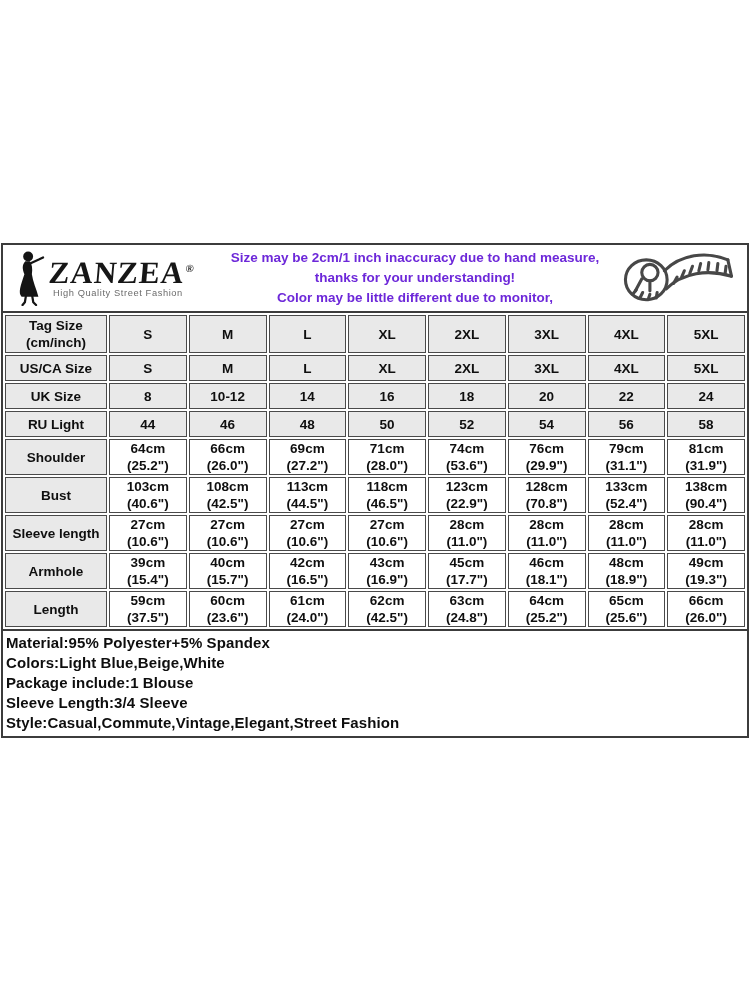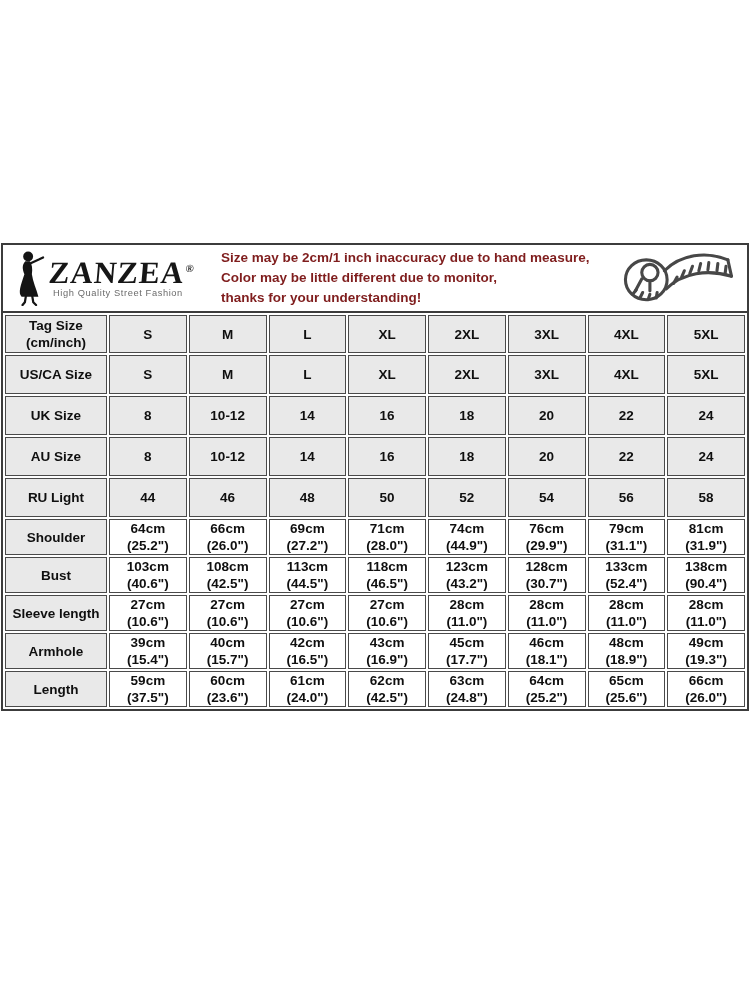"Size may be 2cm/1 inch" .disclaimer { color: #7f1d1d -> #6d28d9; text-align: none -> center }
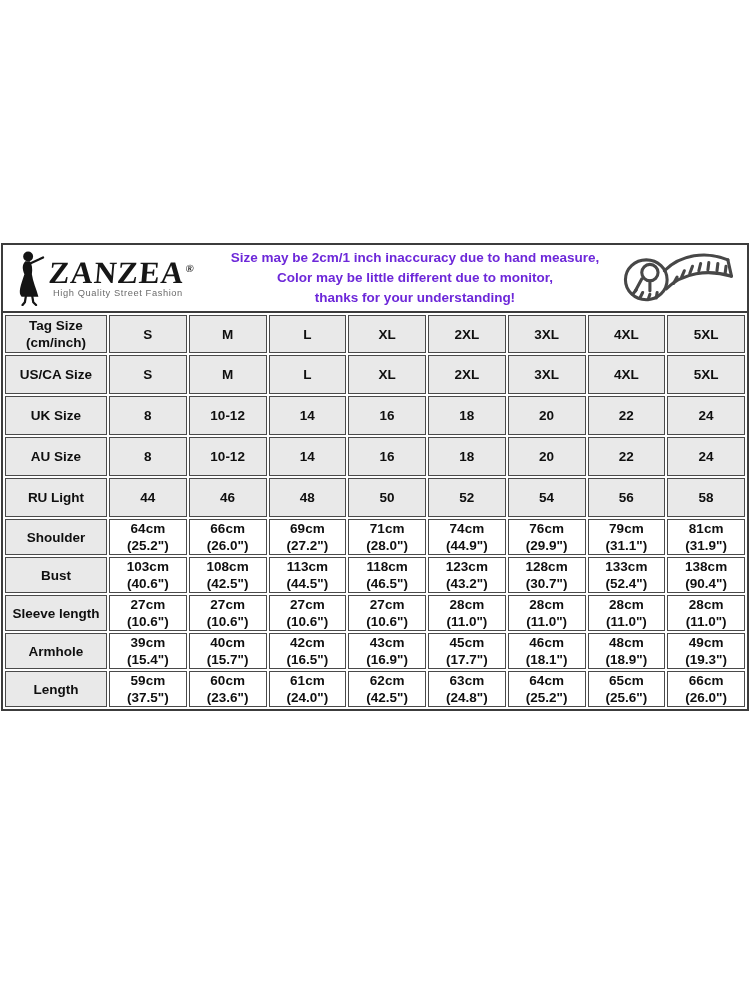"Color may be little different" div { order: before "thanks for your understanding!" -> after "thanks for your understanding!" }
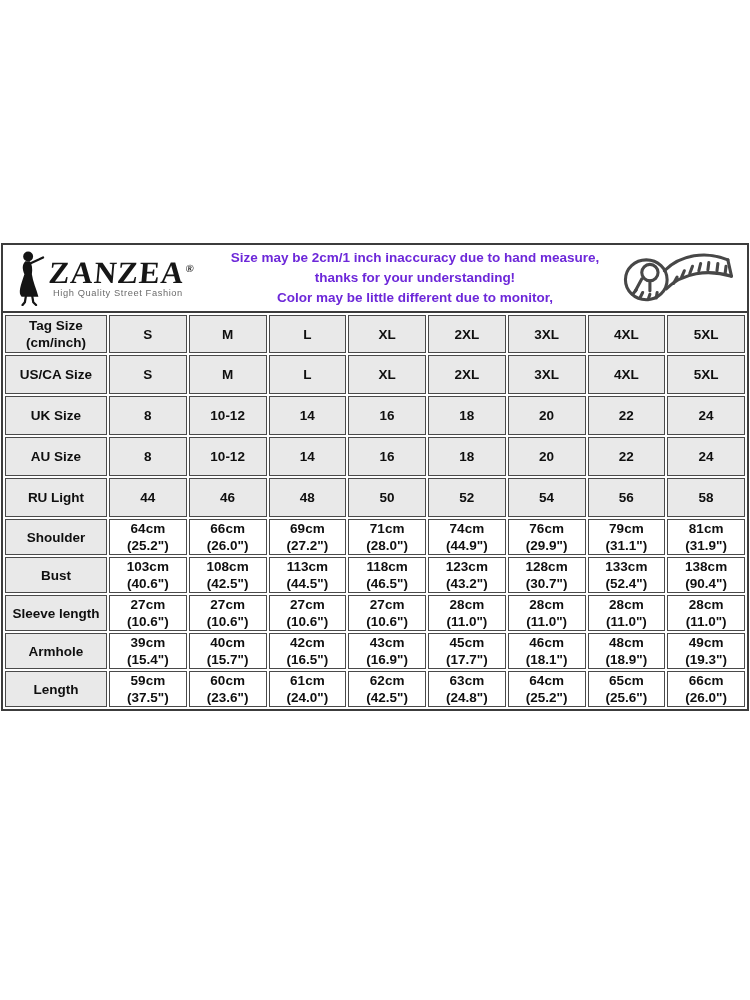"US/CA Size" tr.r-size1 td { height: 39px -> 26px }
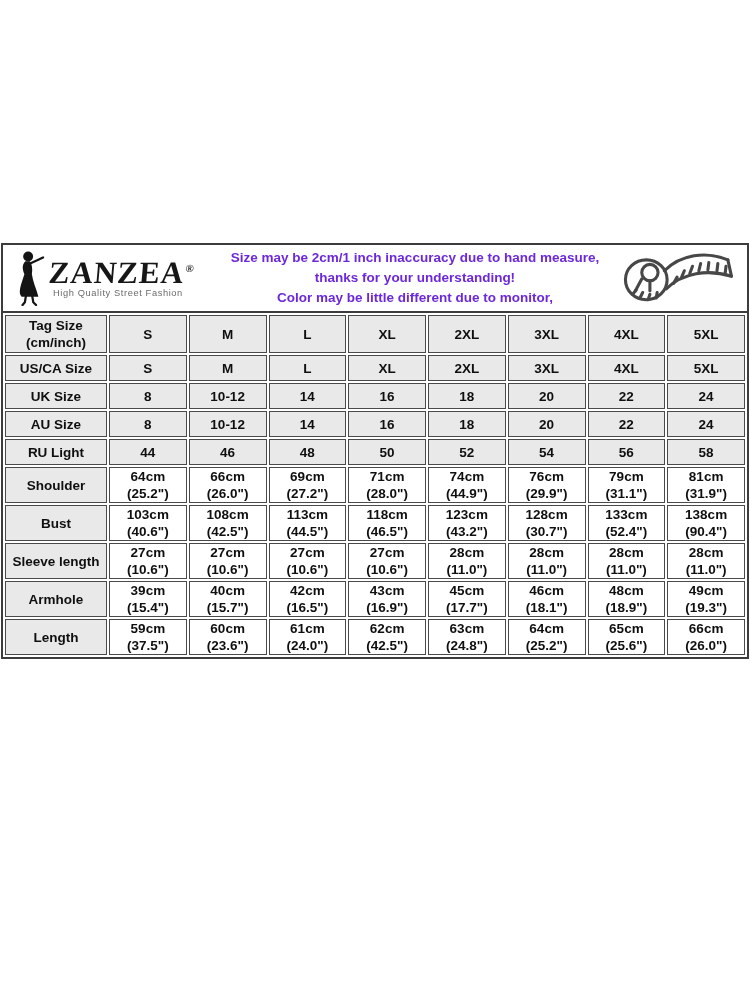"AU Size" tr.r-size1 { html: <tr> <td>AU Size</td> <td>8</td> <td>10-12</td> <td>14</td> <td>16</td> <td>18</td> <td>20</td> <td>22</td> <td>24</td> </tr> -> none }
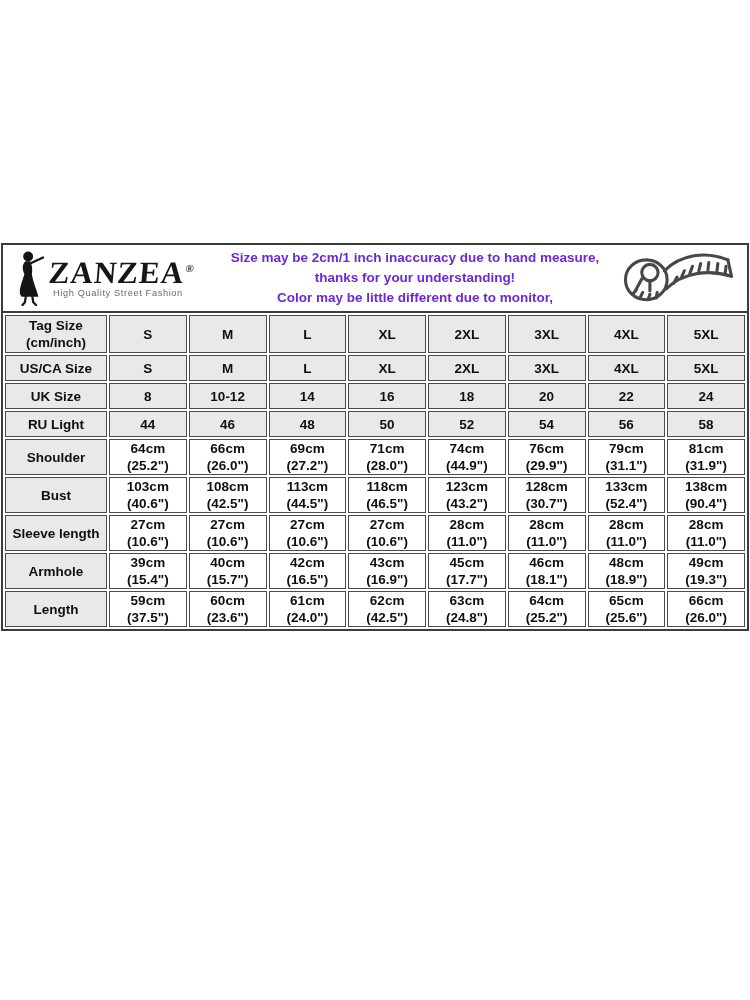"74cm" td { text: 44.9 -> 53.6 }
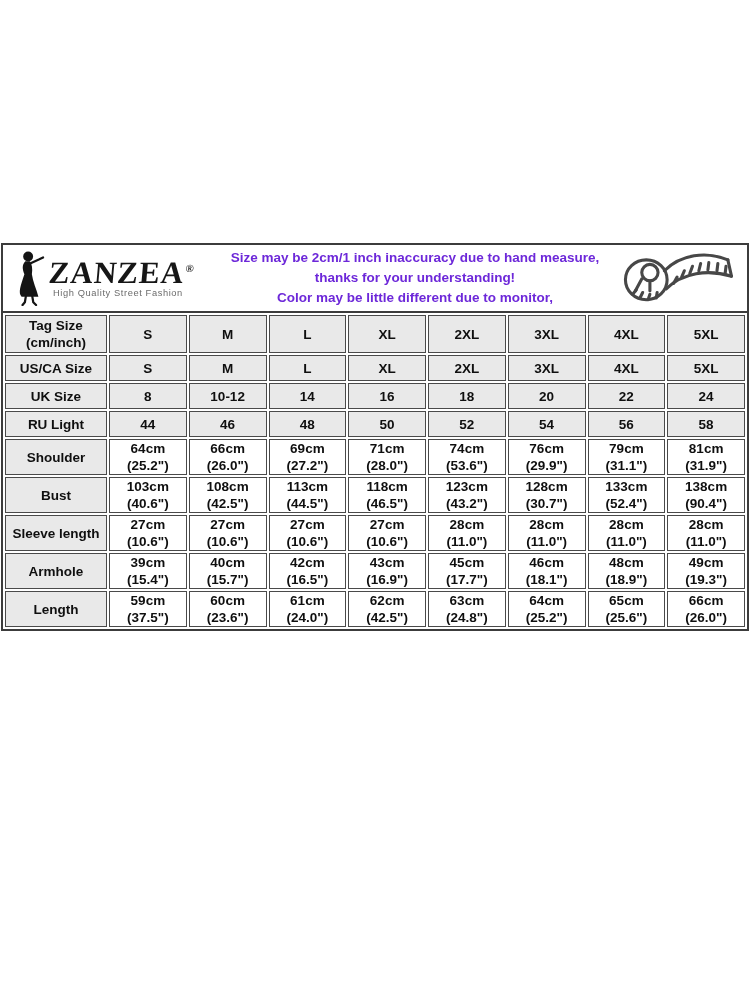"123cm" td { text: 43.2 -> 22.9 }
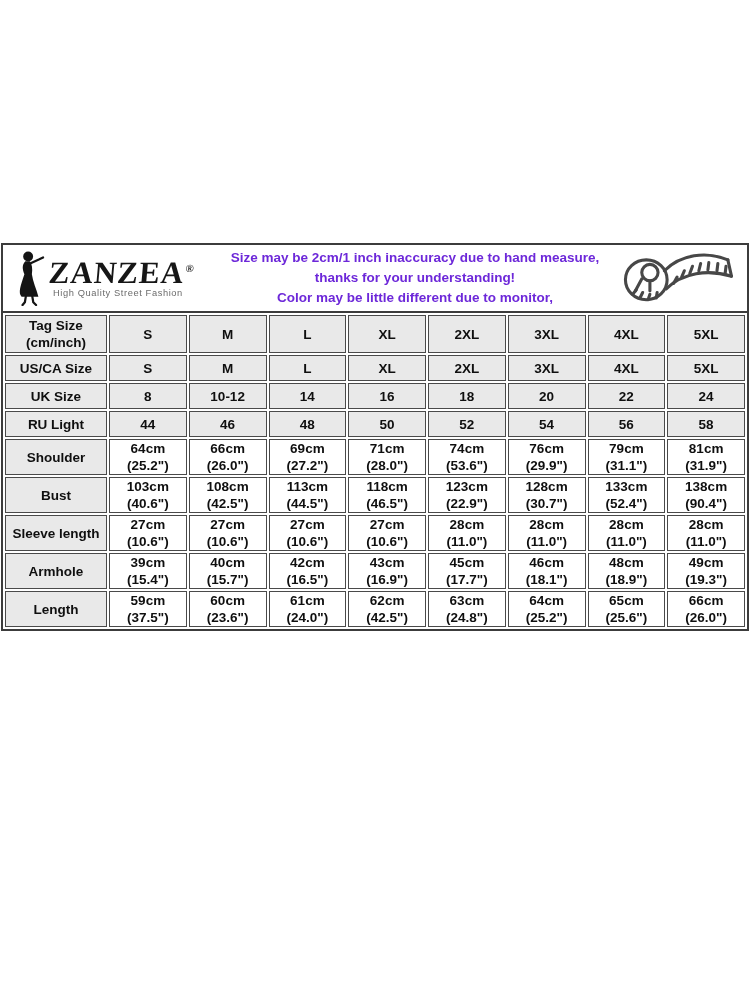"128cm" td { text: 30.7 -> 70.8 }
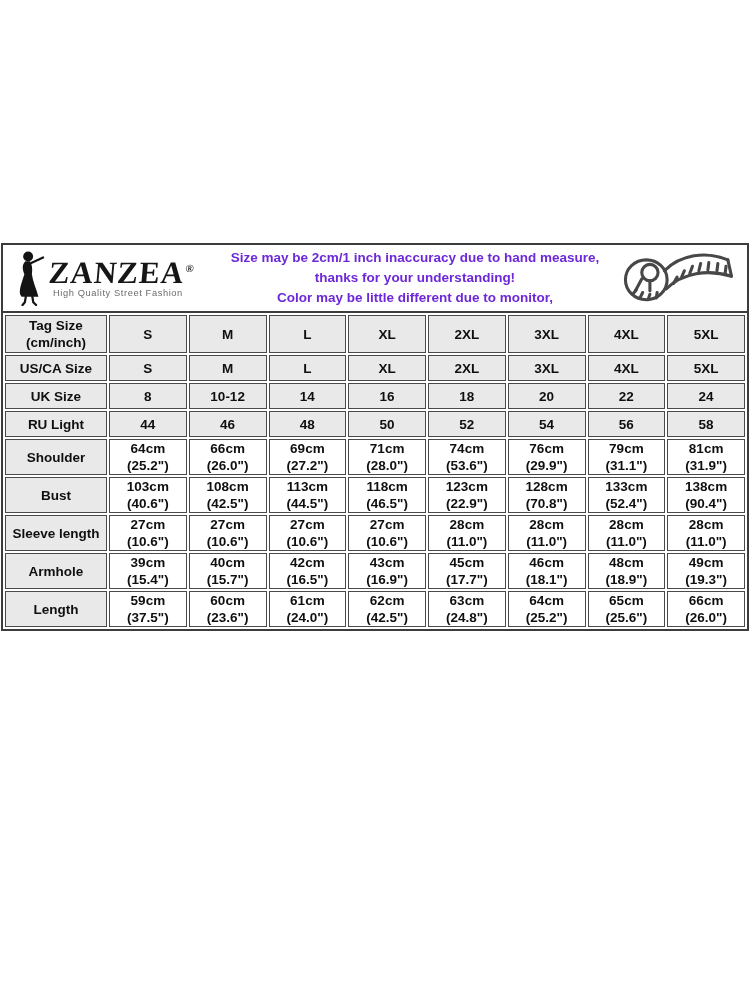"Material:95% Polyester+5% Spandex" div.details { html: none -> <div> <div>Material:95% Polyester+5% Spandex</div> <div>Colors:Light Blue,Beige,White</div> <div>Package include:1 Blouse</div> <div>Sleeve Length:3/4 Sleeve</div> <div>Style:Casual,Commute,Vintage,Elegant,Street Fashion</div> </div> }
